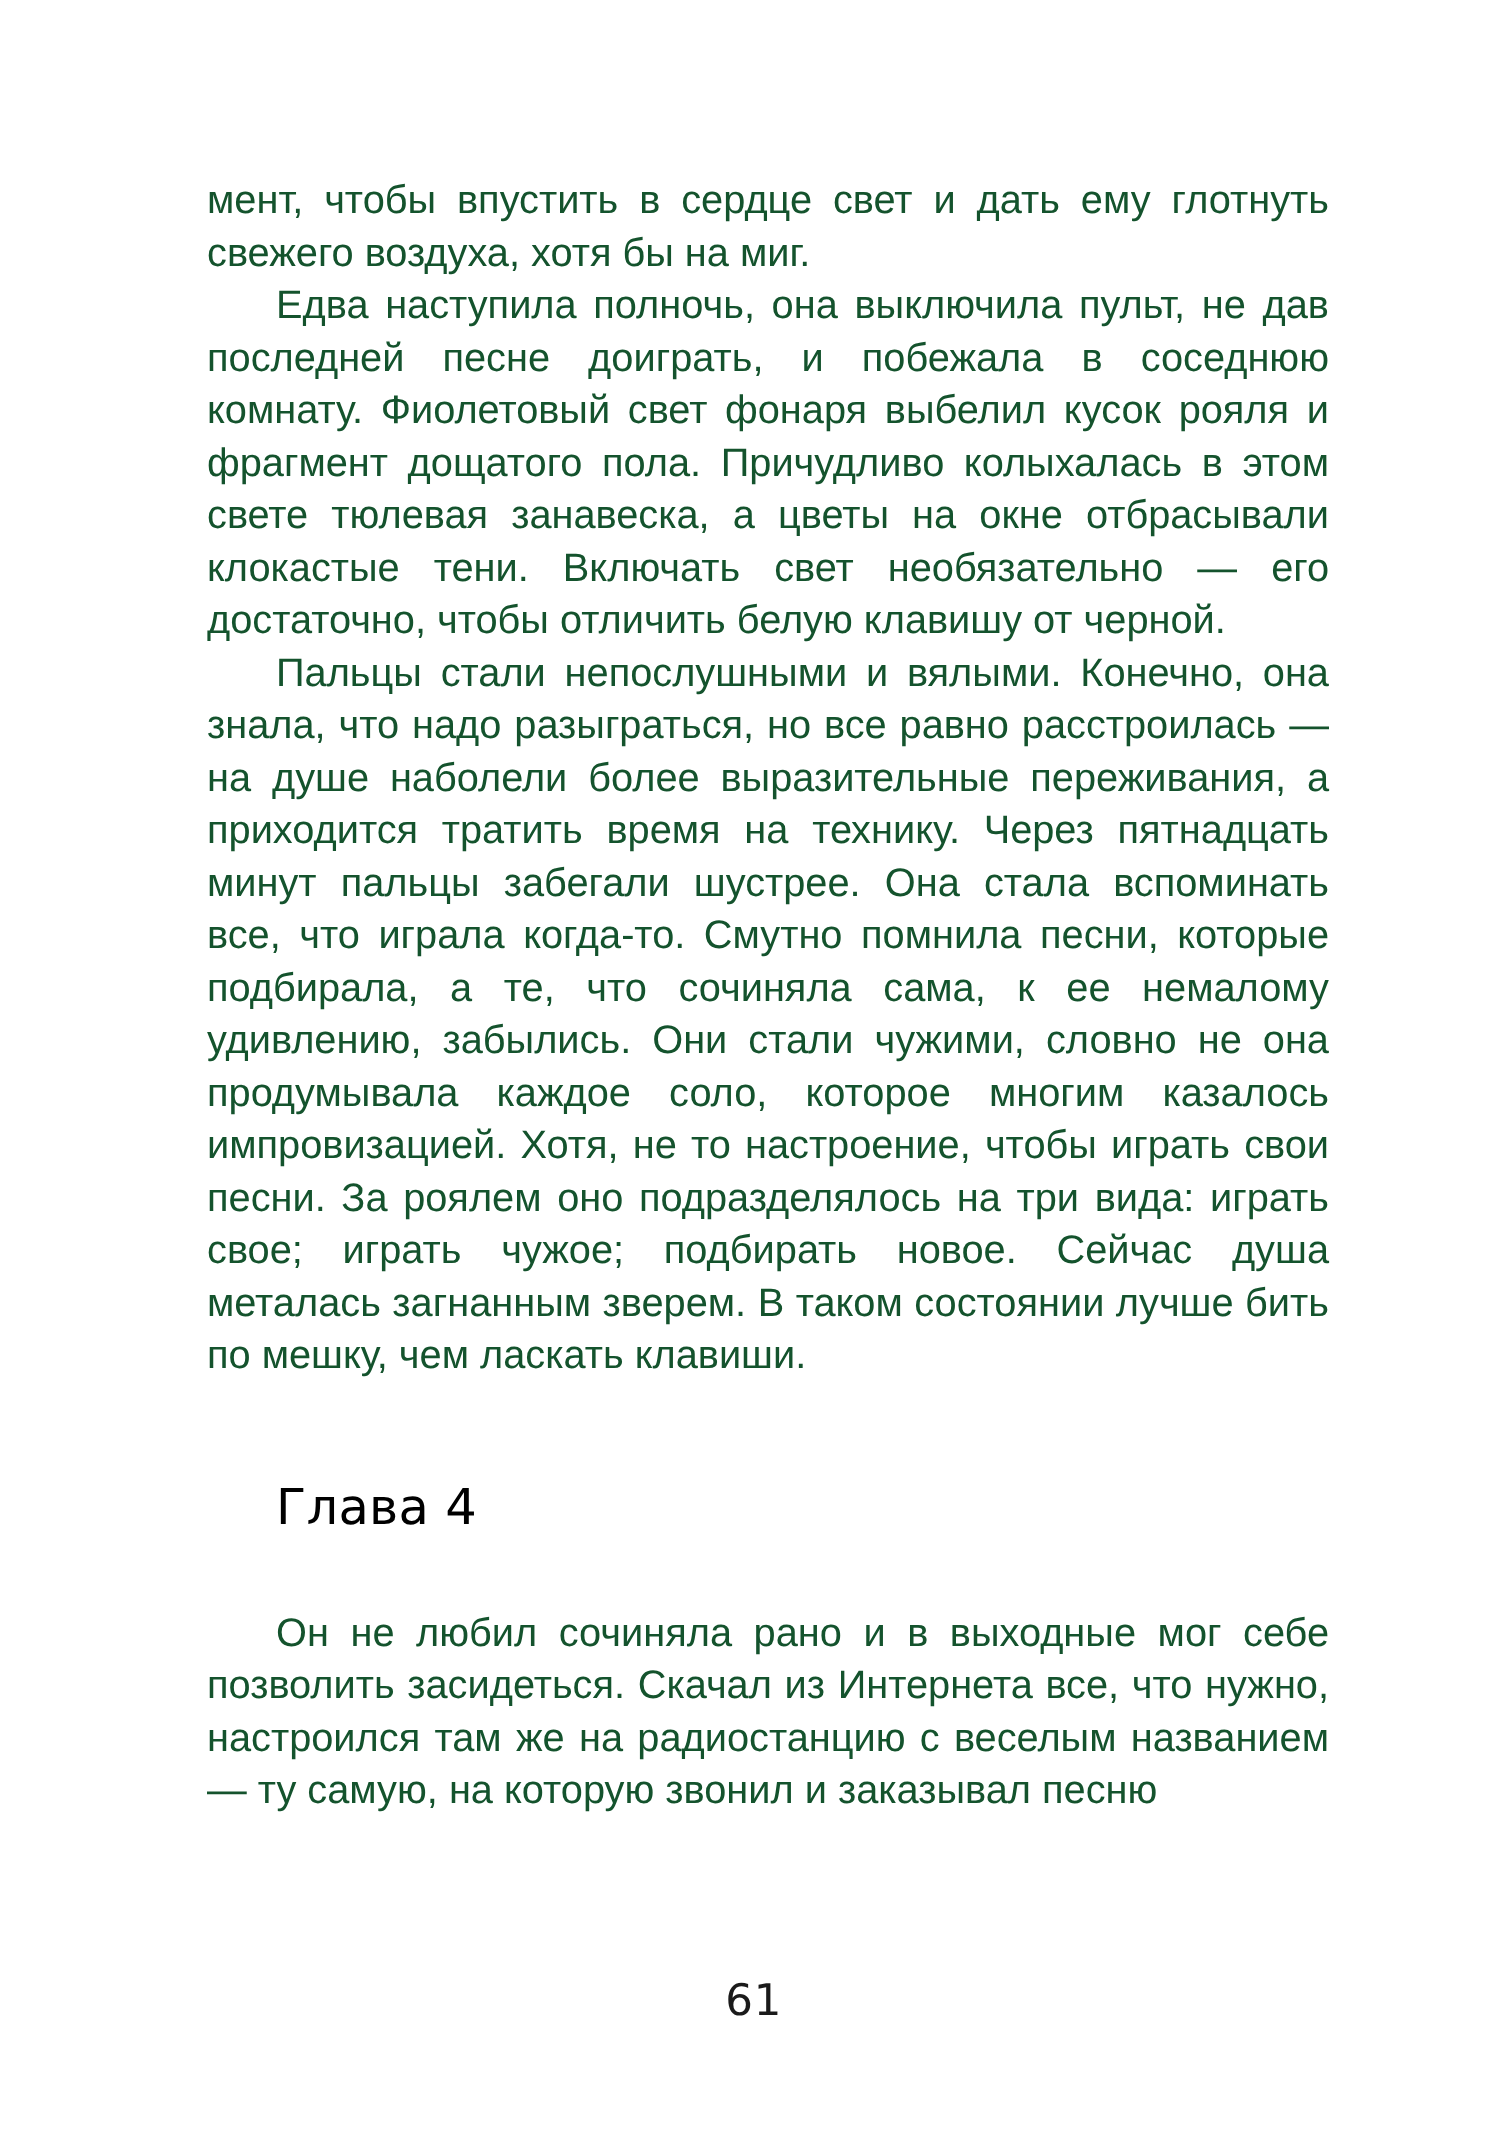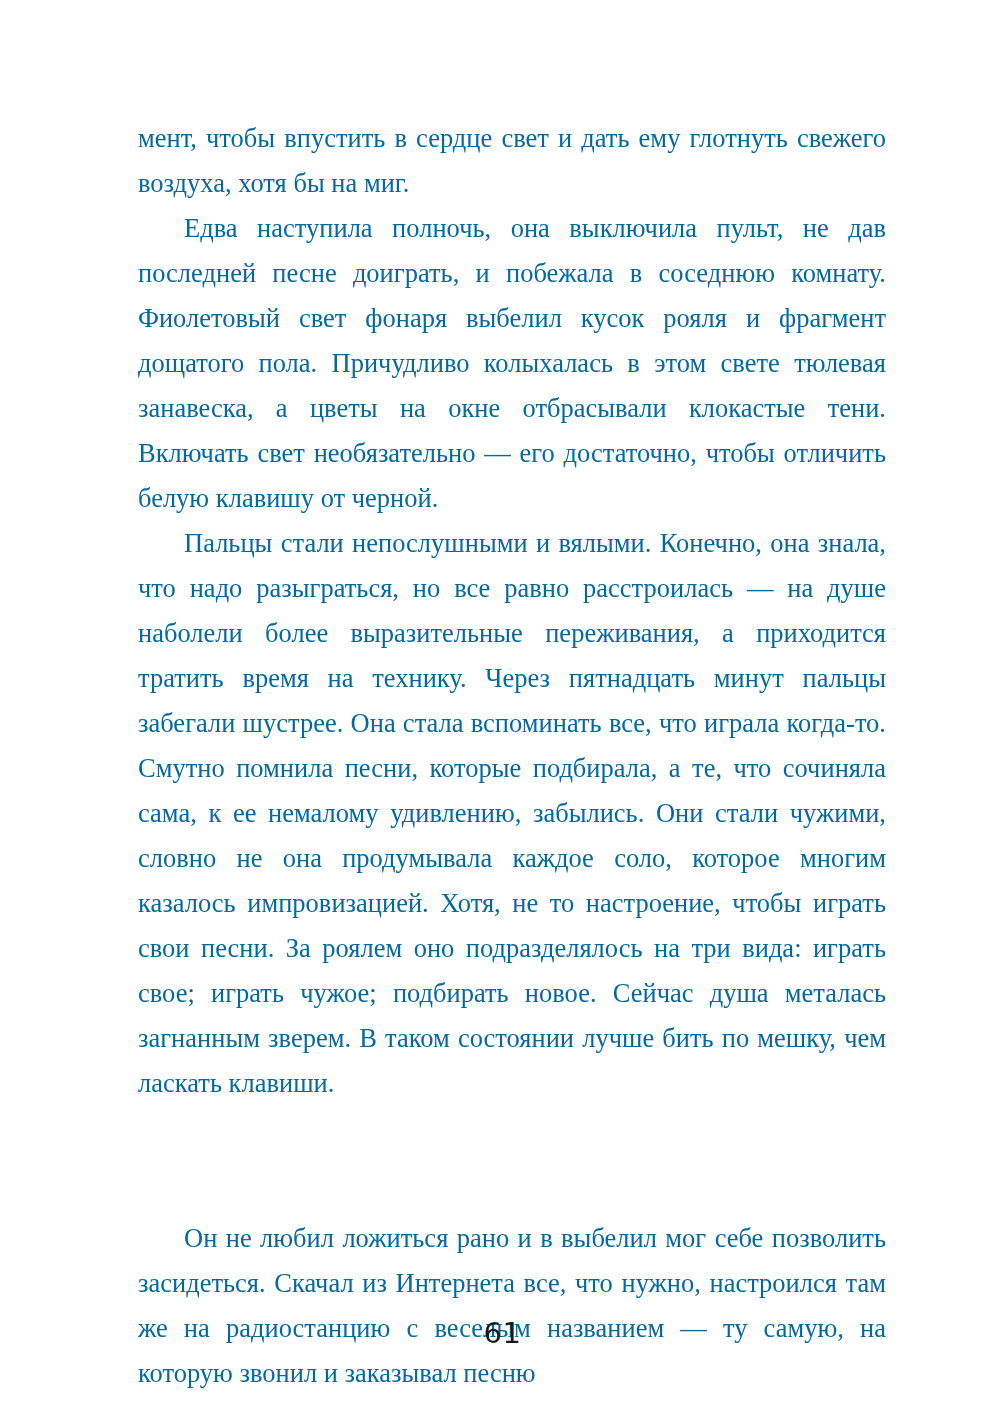"мент, чтобы впустить в сердце" .body-par { color: #0369a1 -> #14532d; font-family: Liberation Serif, serif -> Liberation Sans, sans-serif; line-height: 45px -> 35px }
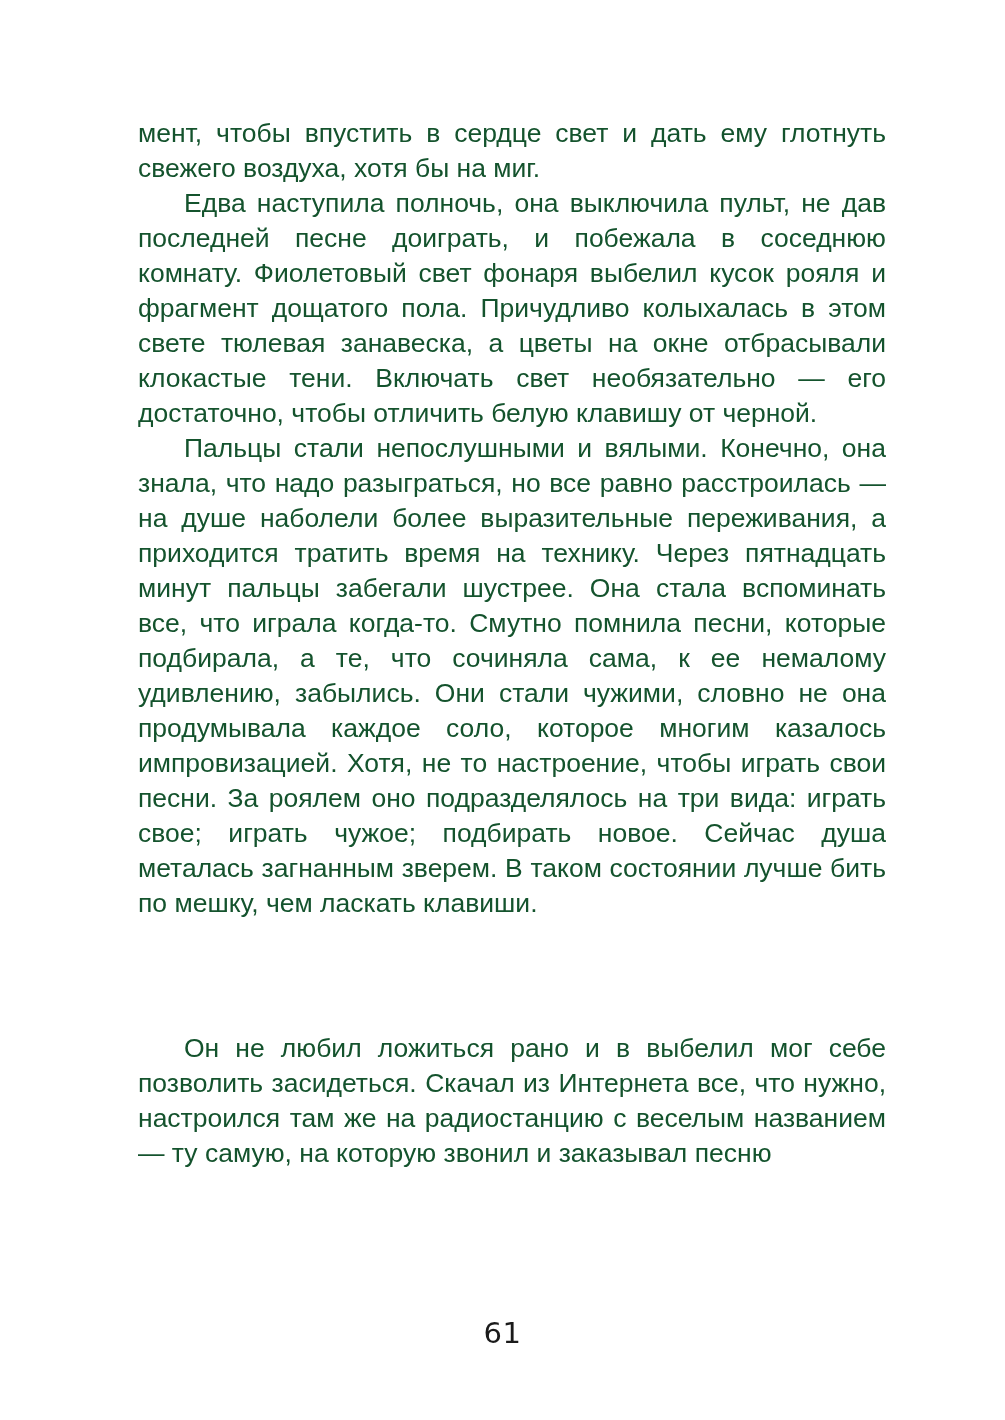"Глава 4" h2.chapter-heading { html: none -> <h2>Глава 4</h2> }
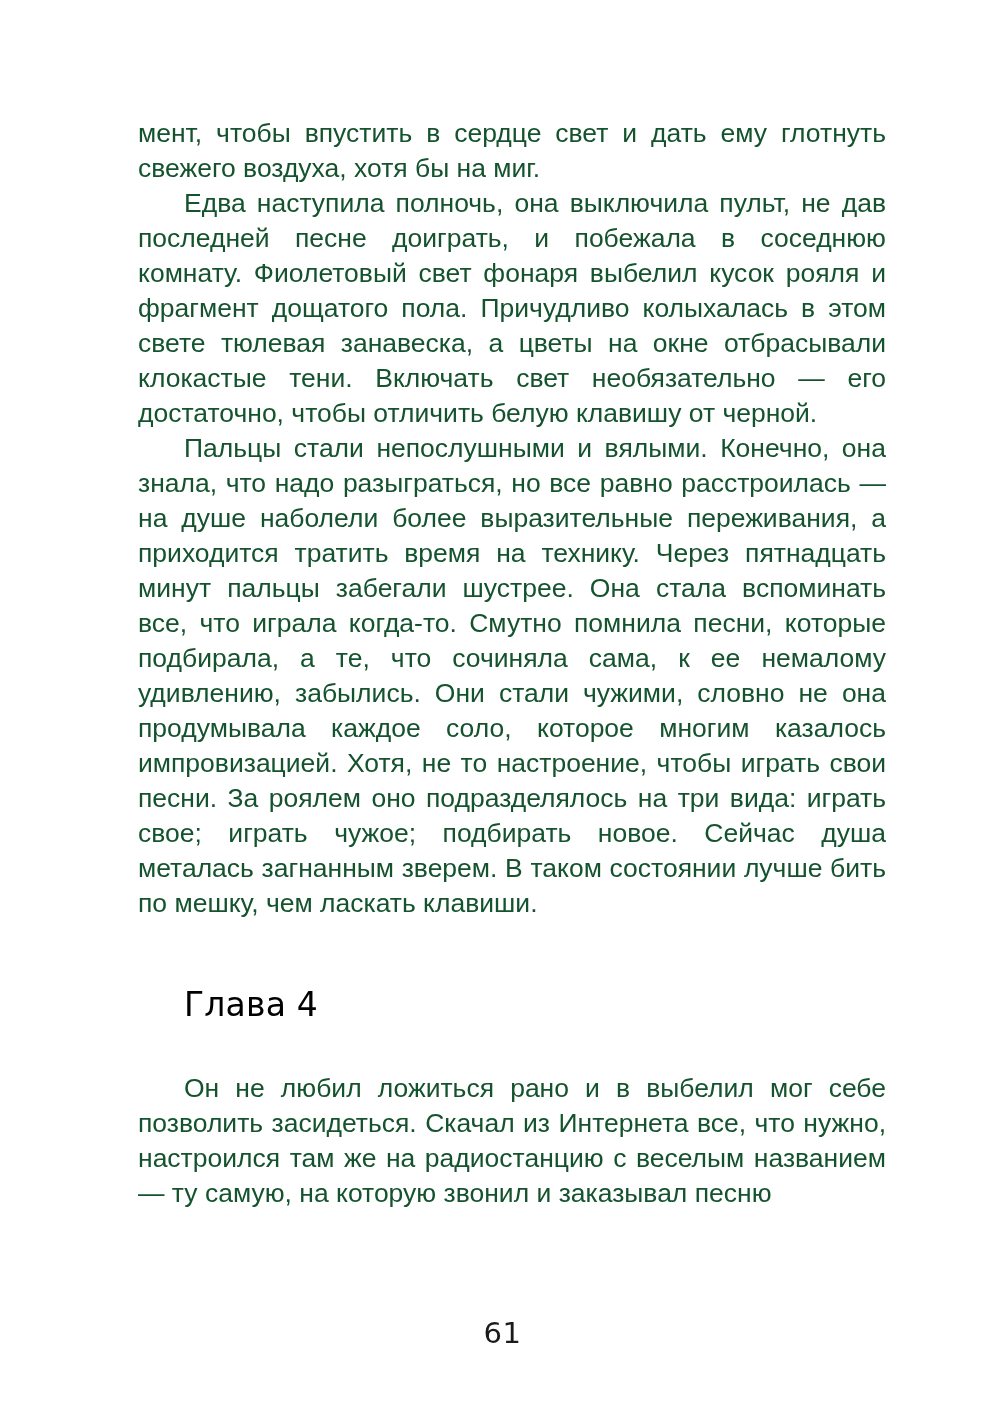"Он не любил ложиться рано" p.body-par { text: ложиться рано и в выбелил -> сочиняла рано и в выходные }
